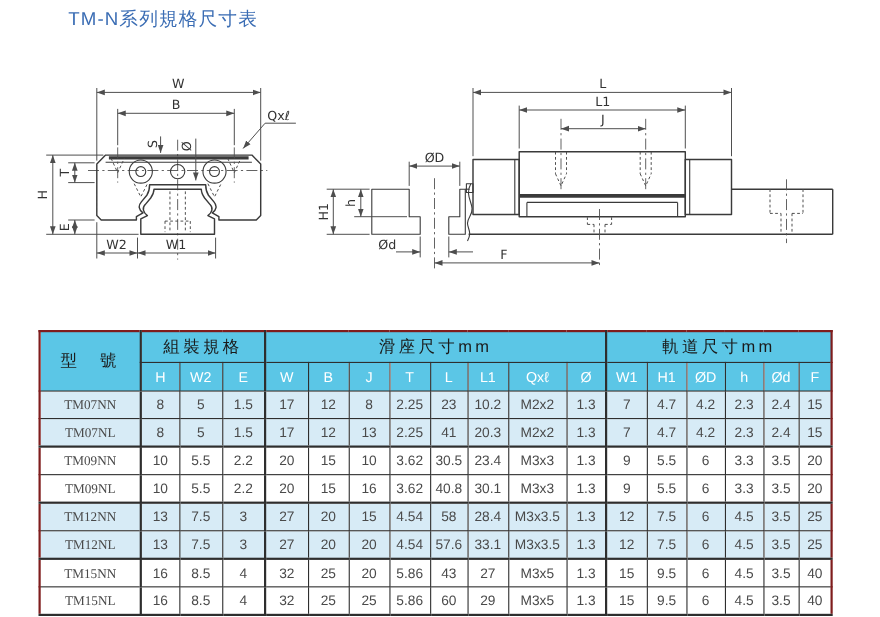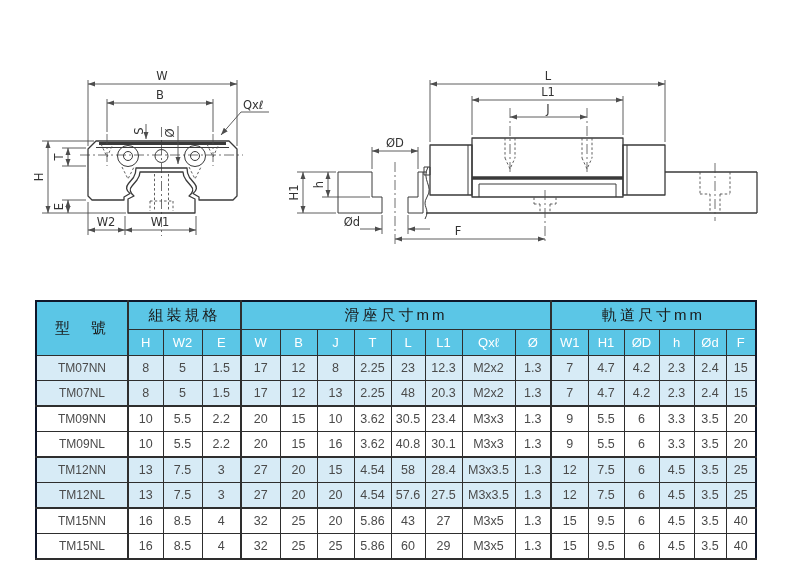"TM-N系列規格尺寸表" div { html: none -> <div>TM-N系列規格尺寸表</div> }
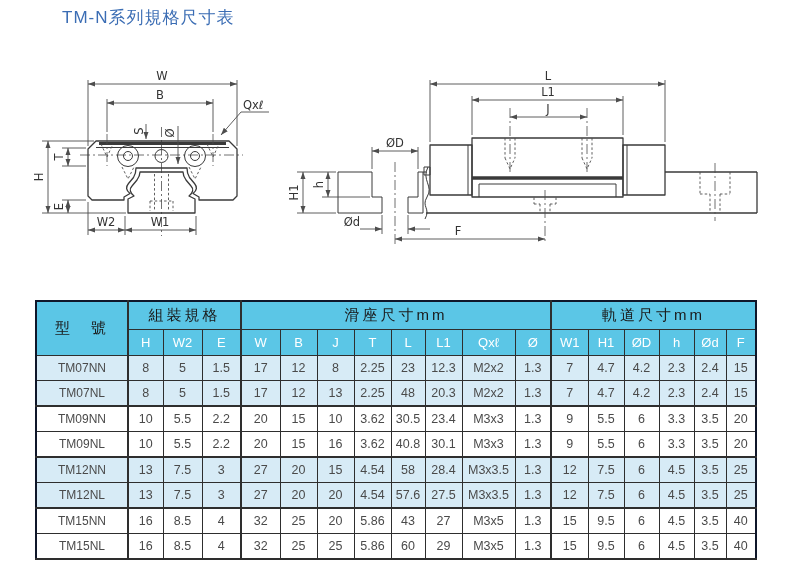"型 號" #spec-table { border: 2px solid #0f172a -> 2px solid #7f1d1d }
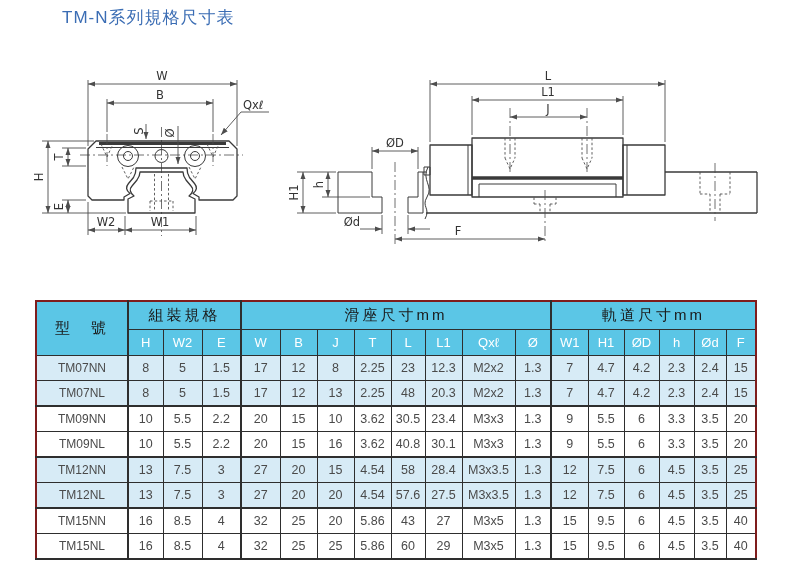"TM07NN" #spec-table tbody td.model { font-family: none -> Liberation Serif, serif }
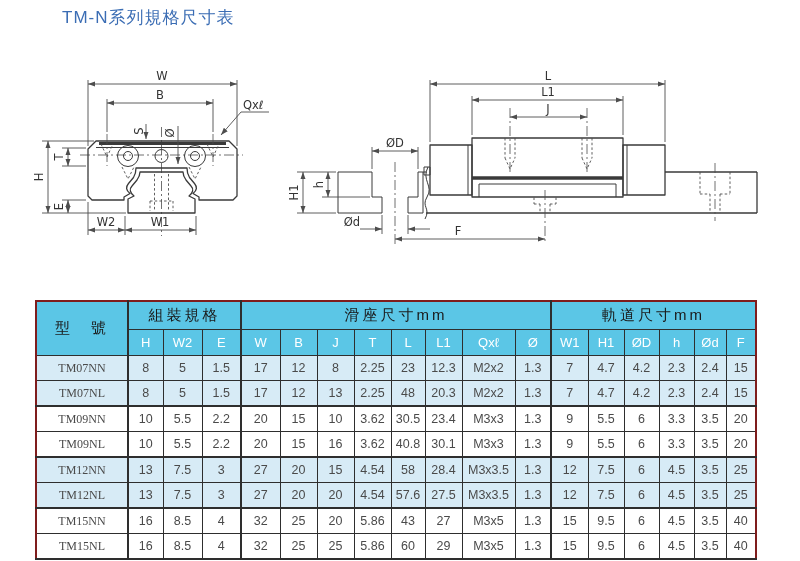"12.3" td { text: 12.3 -> 10.2 }
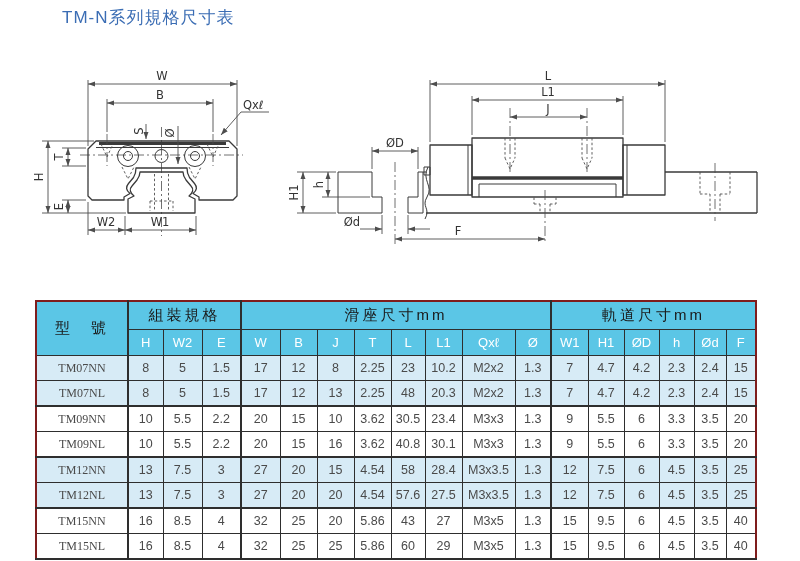"48" td { text: 48 -> 41 }
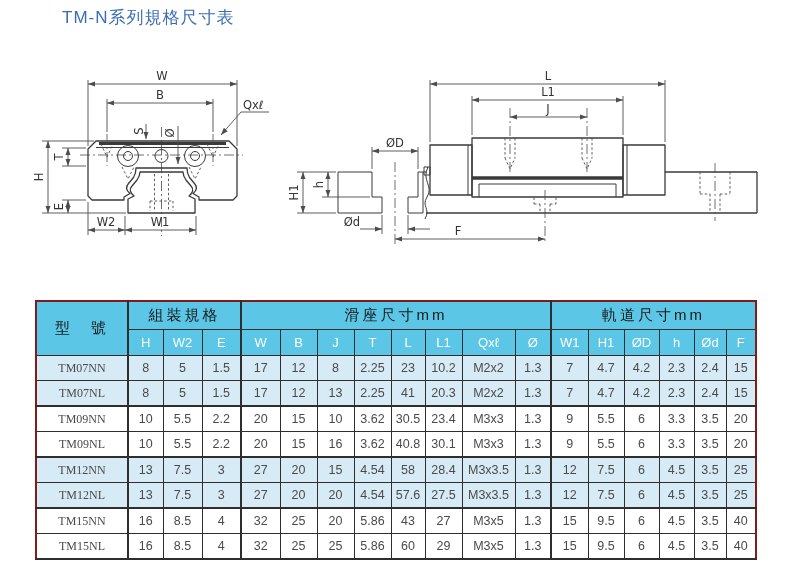"27.5" td { text: 27.5 -> 33.1 }
